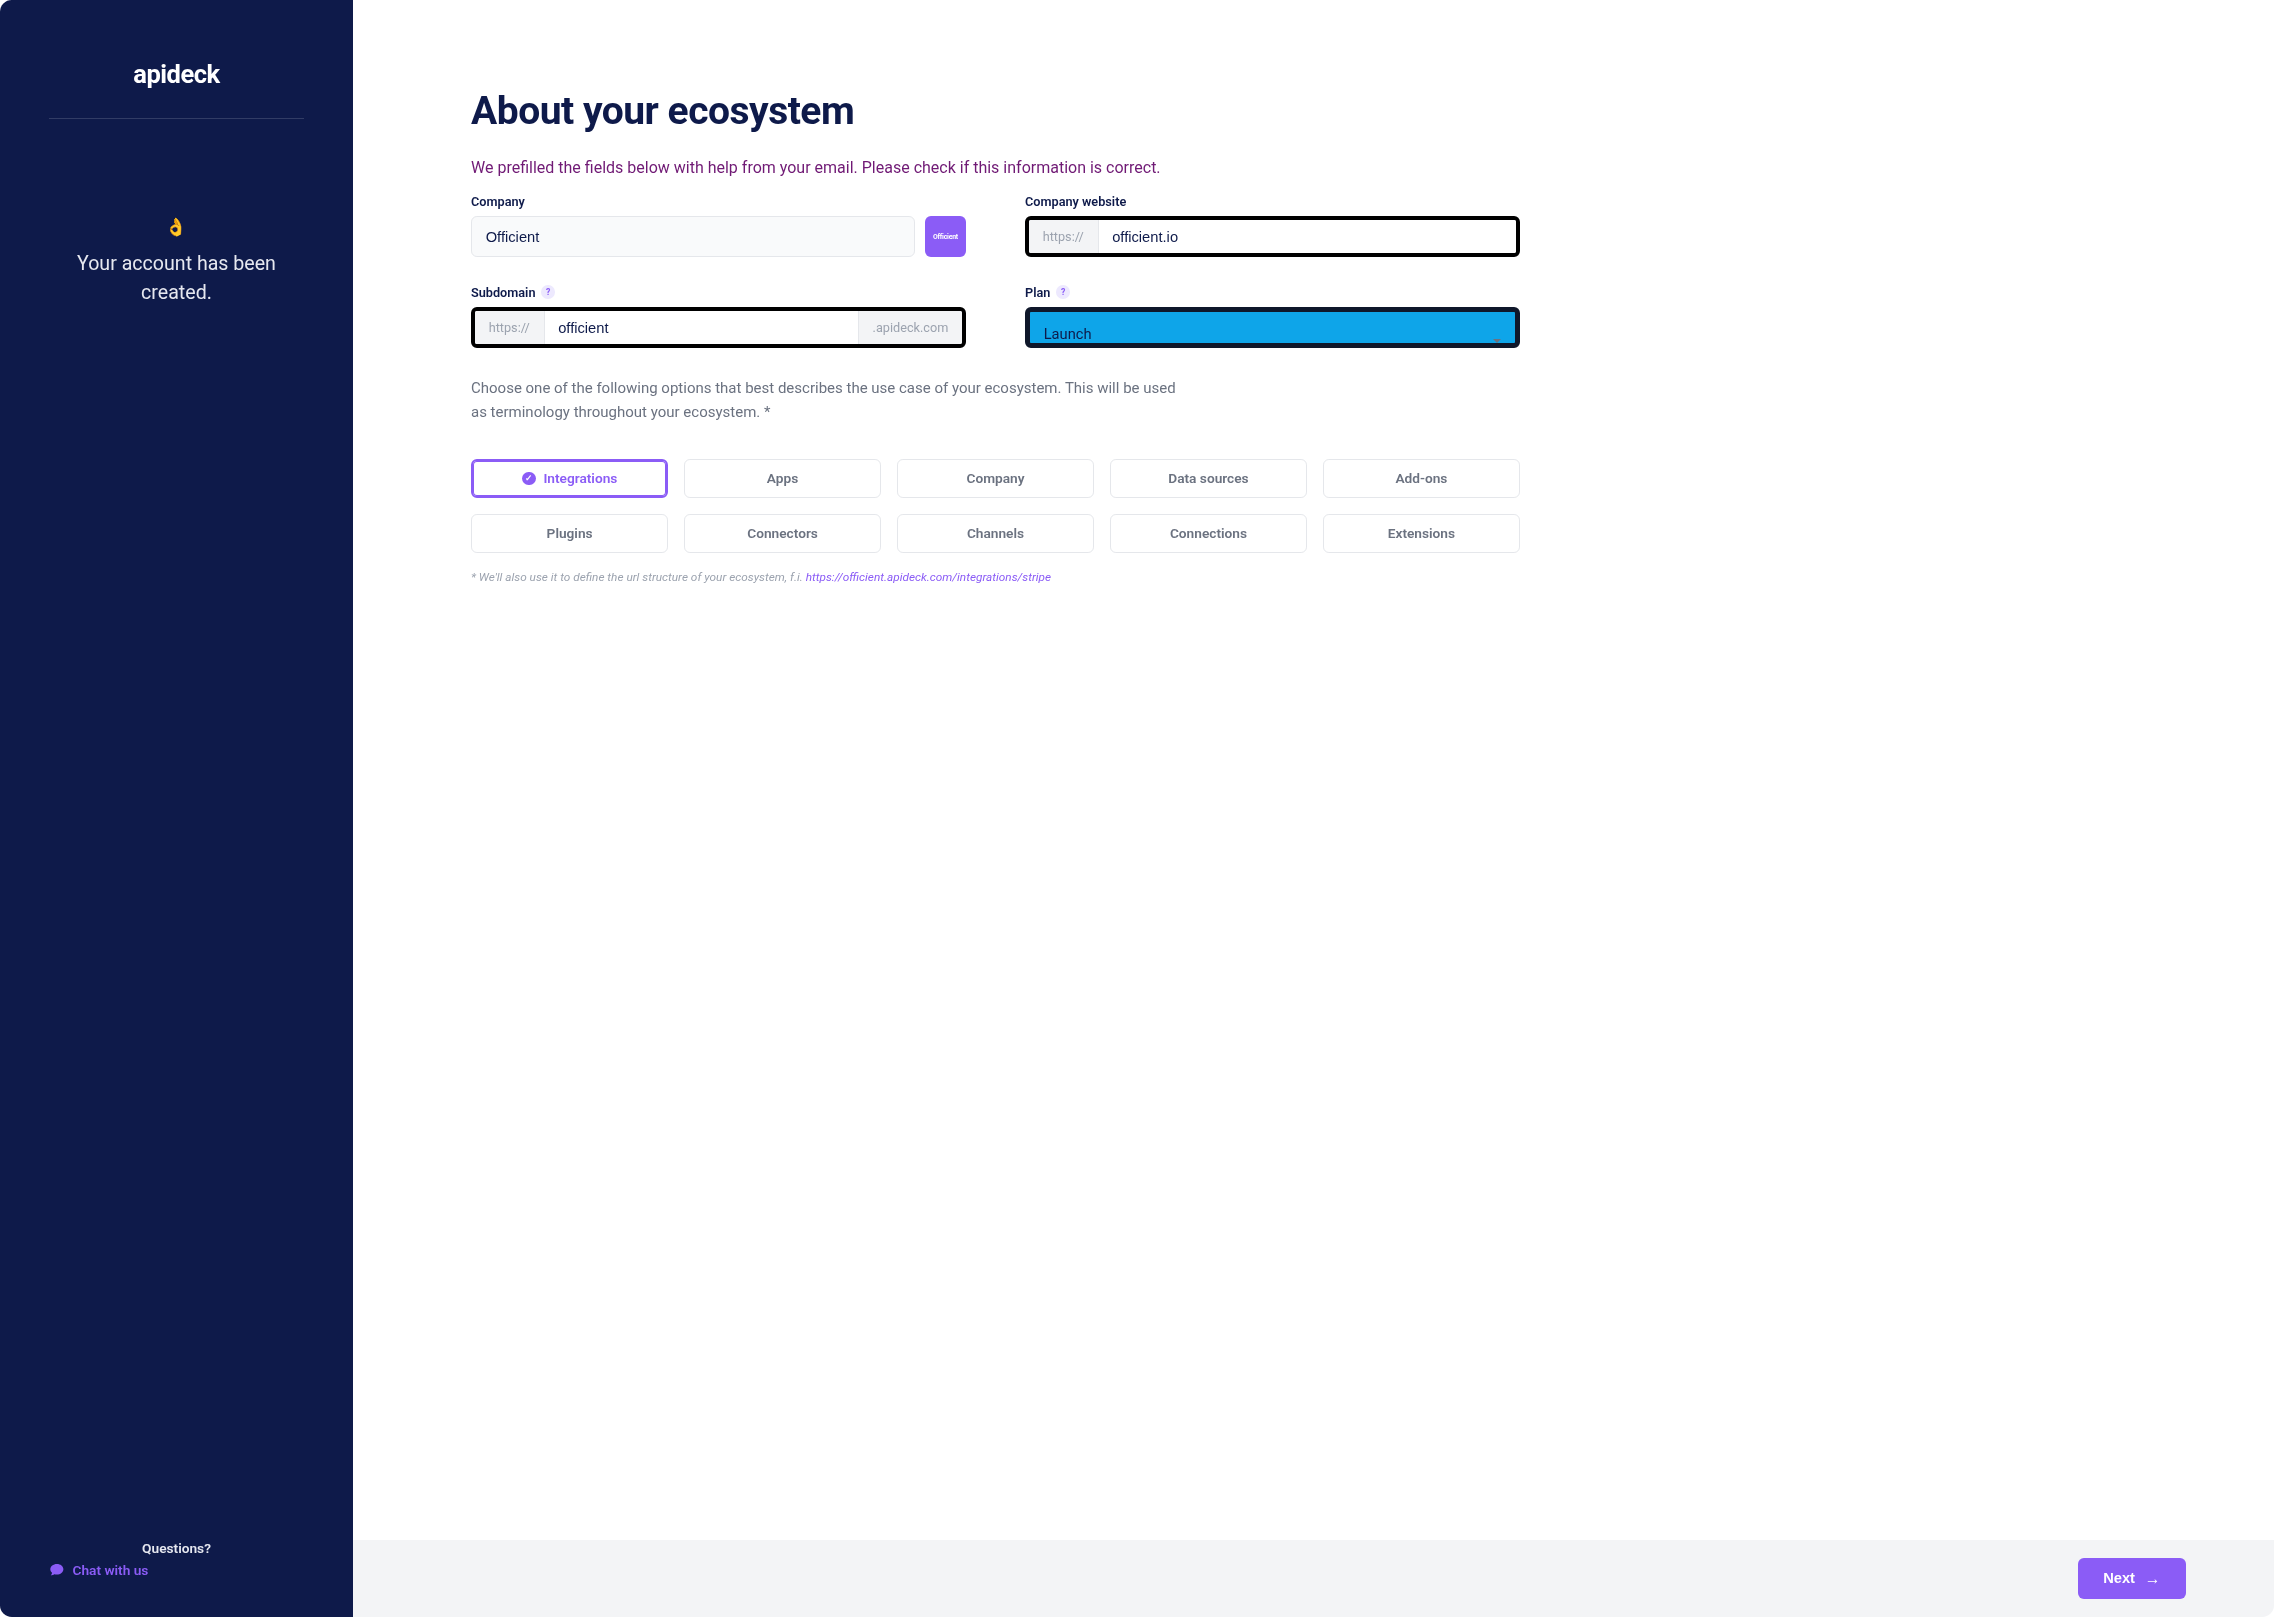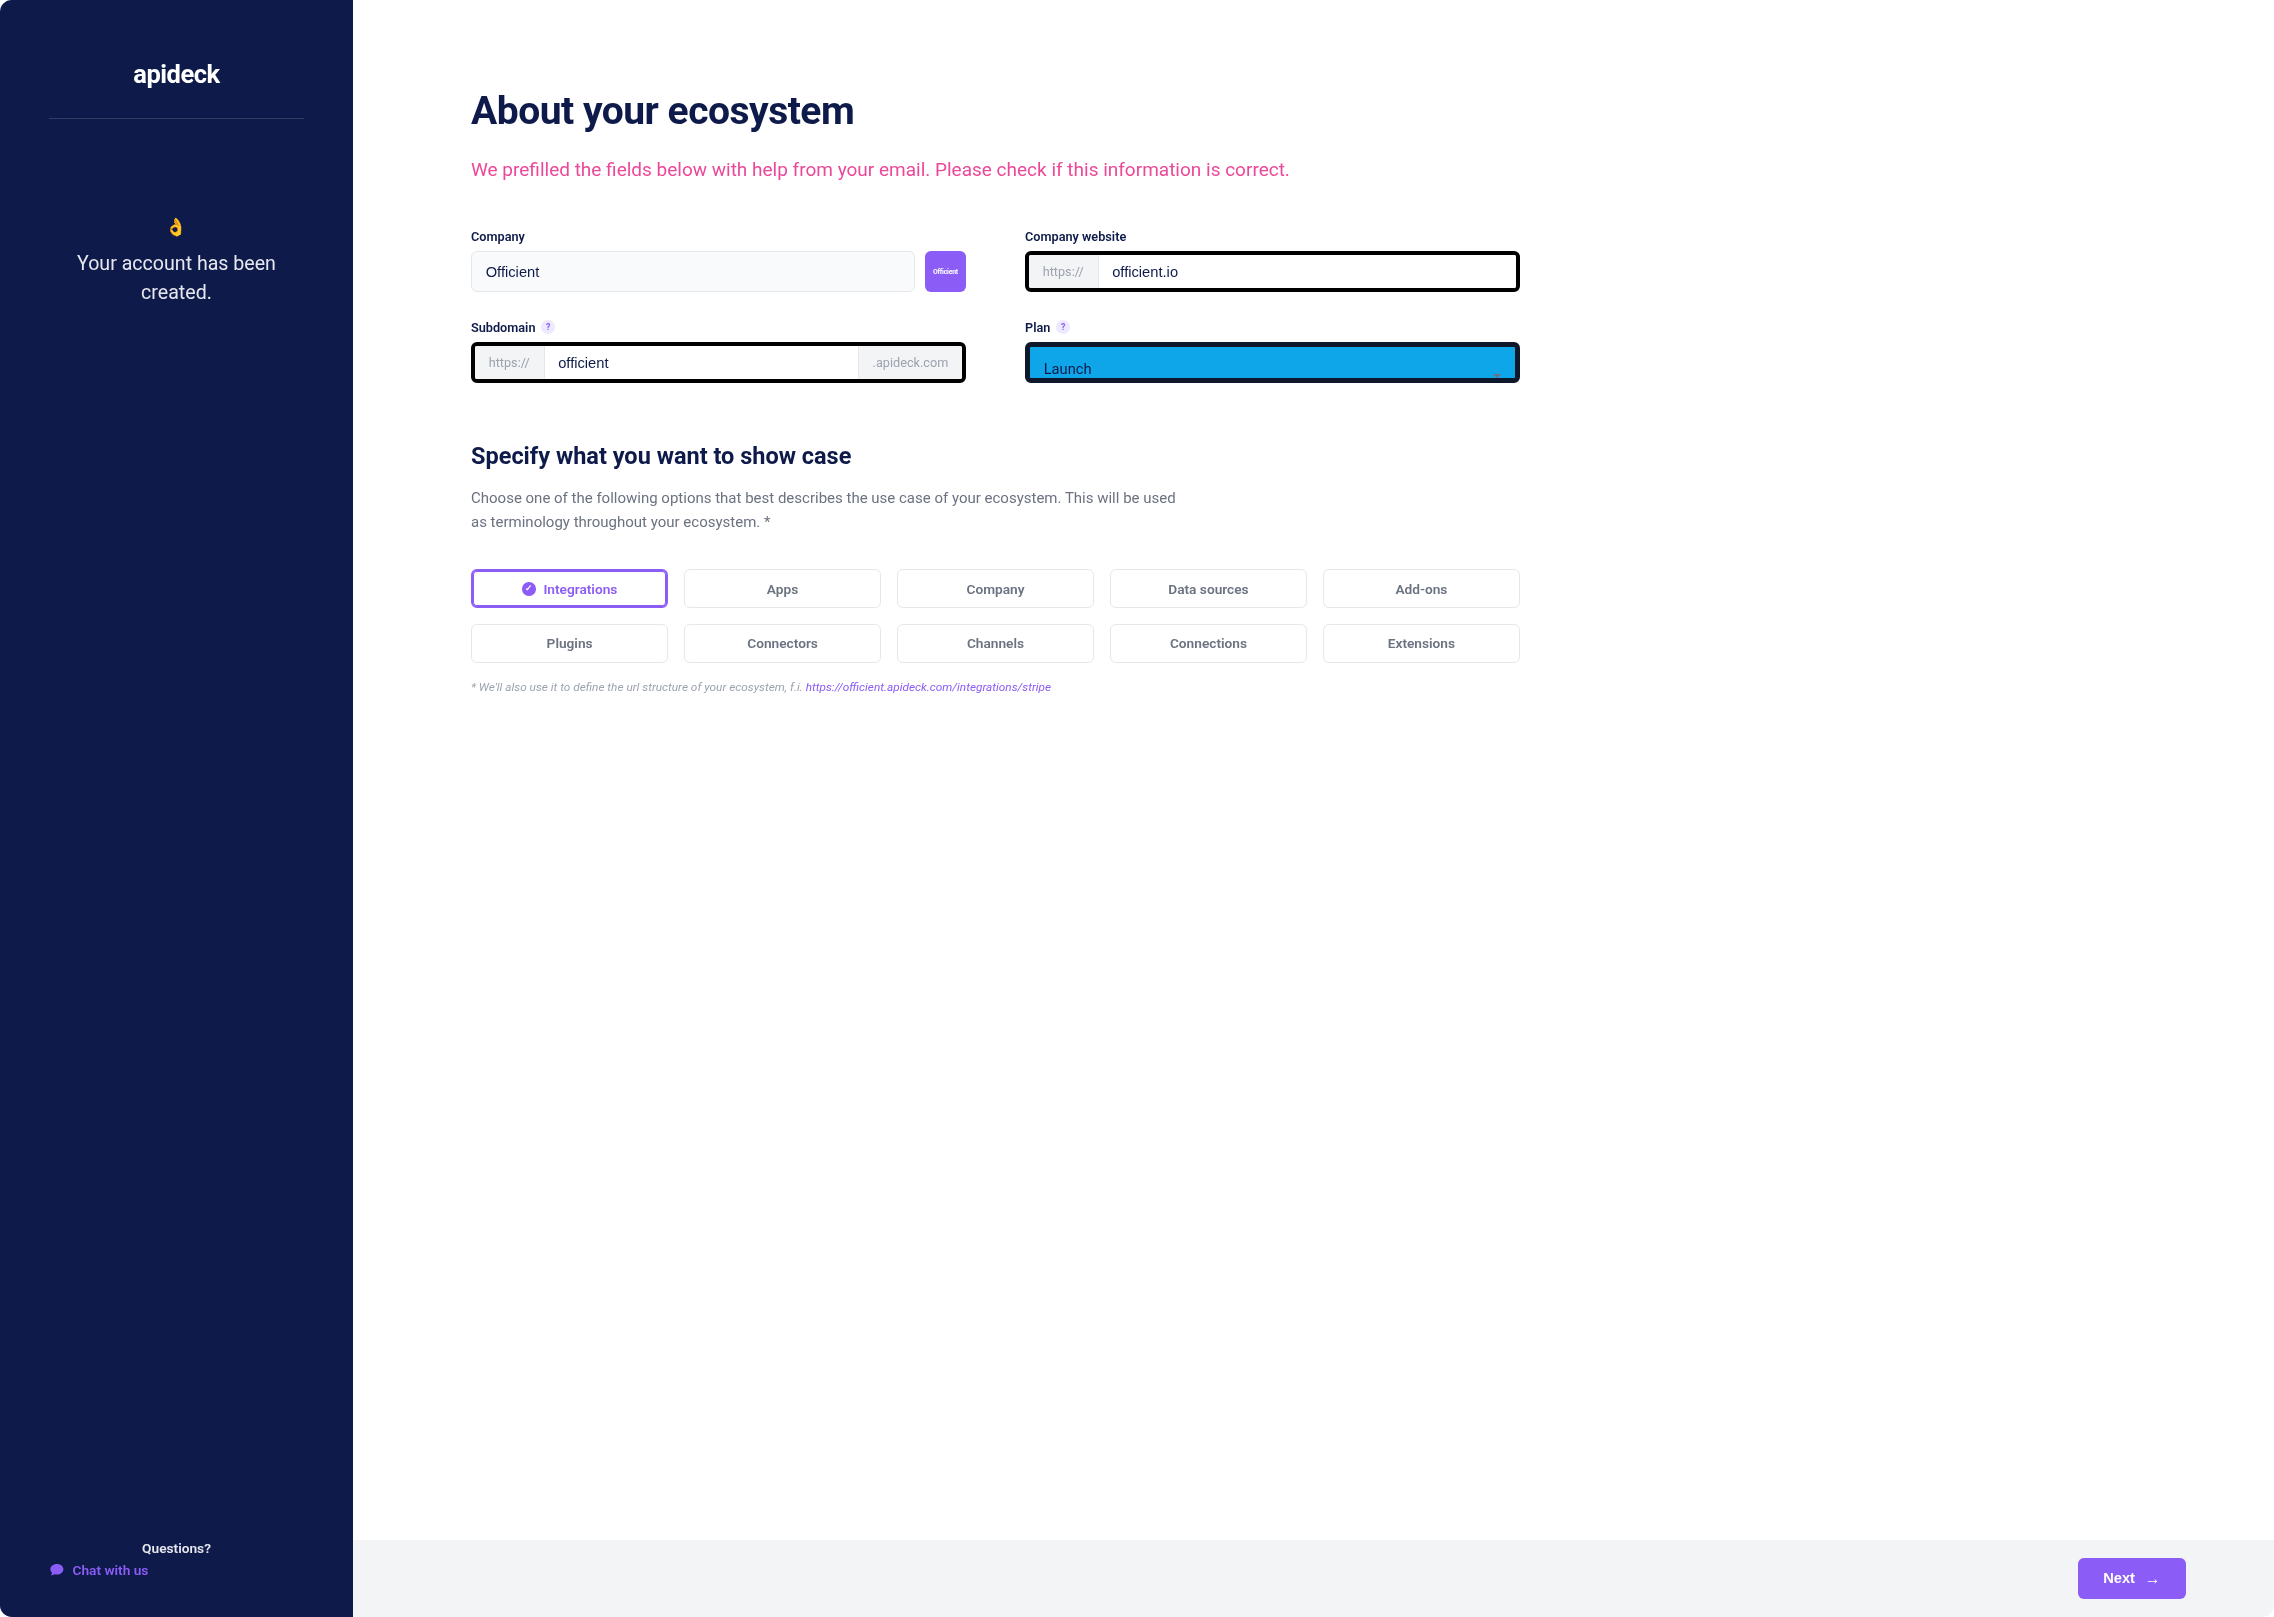"We prefilled the fields below" .page-sub { color: #ec4899 -> #701a75; font-size: 19px -> 16px; margin-bottom: 48px -> 17px }
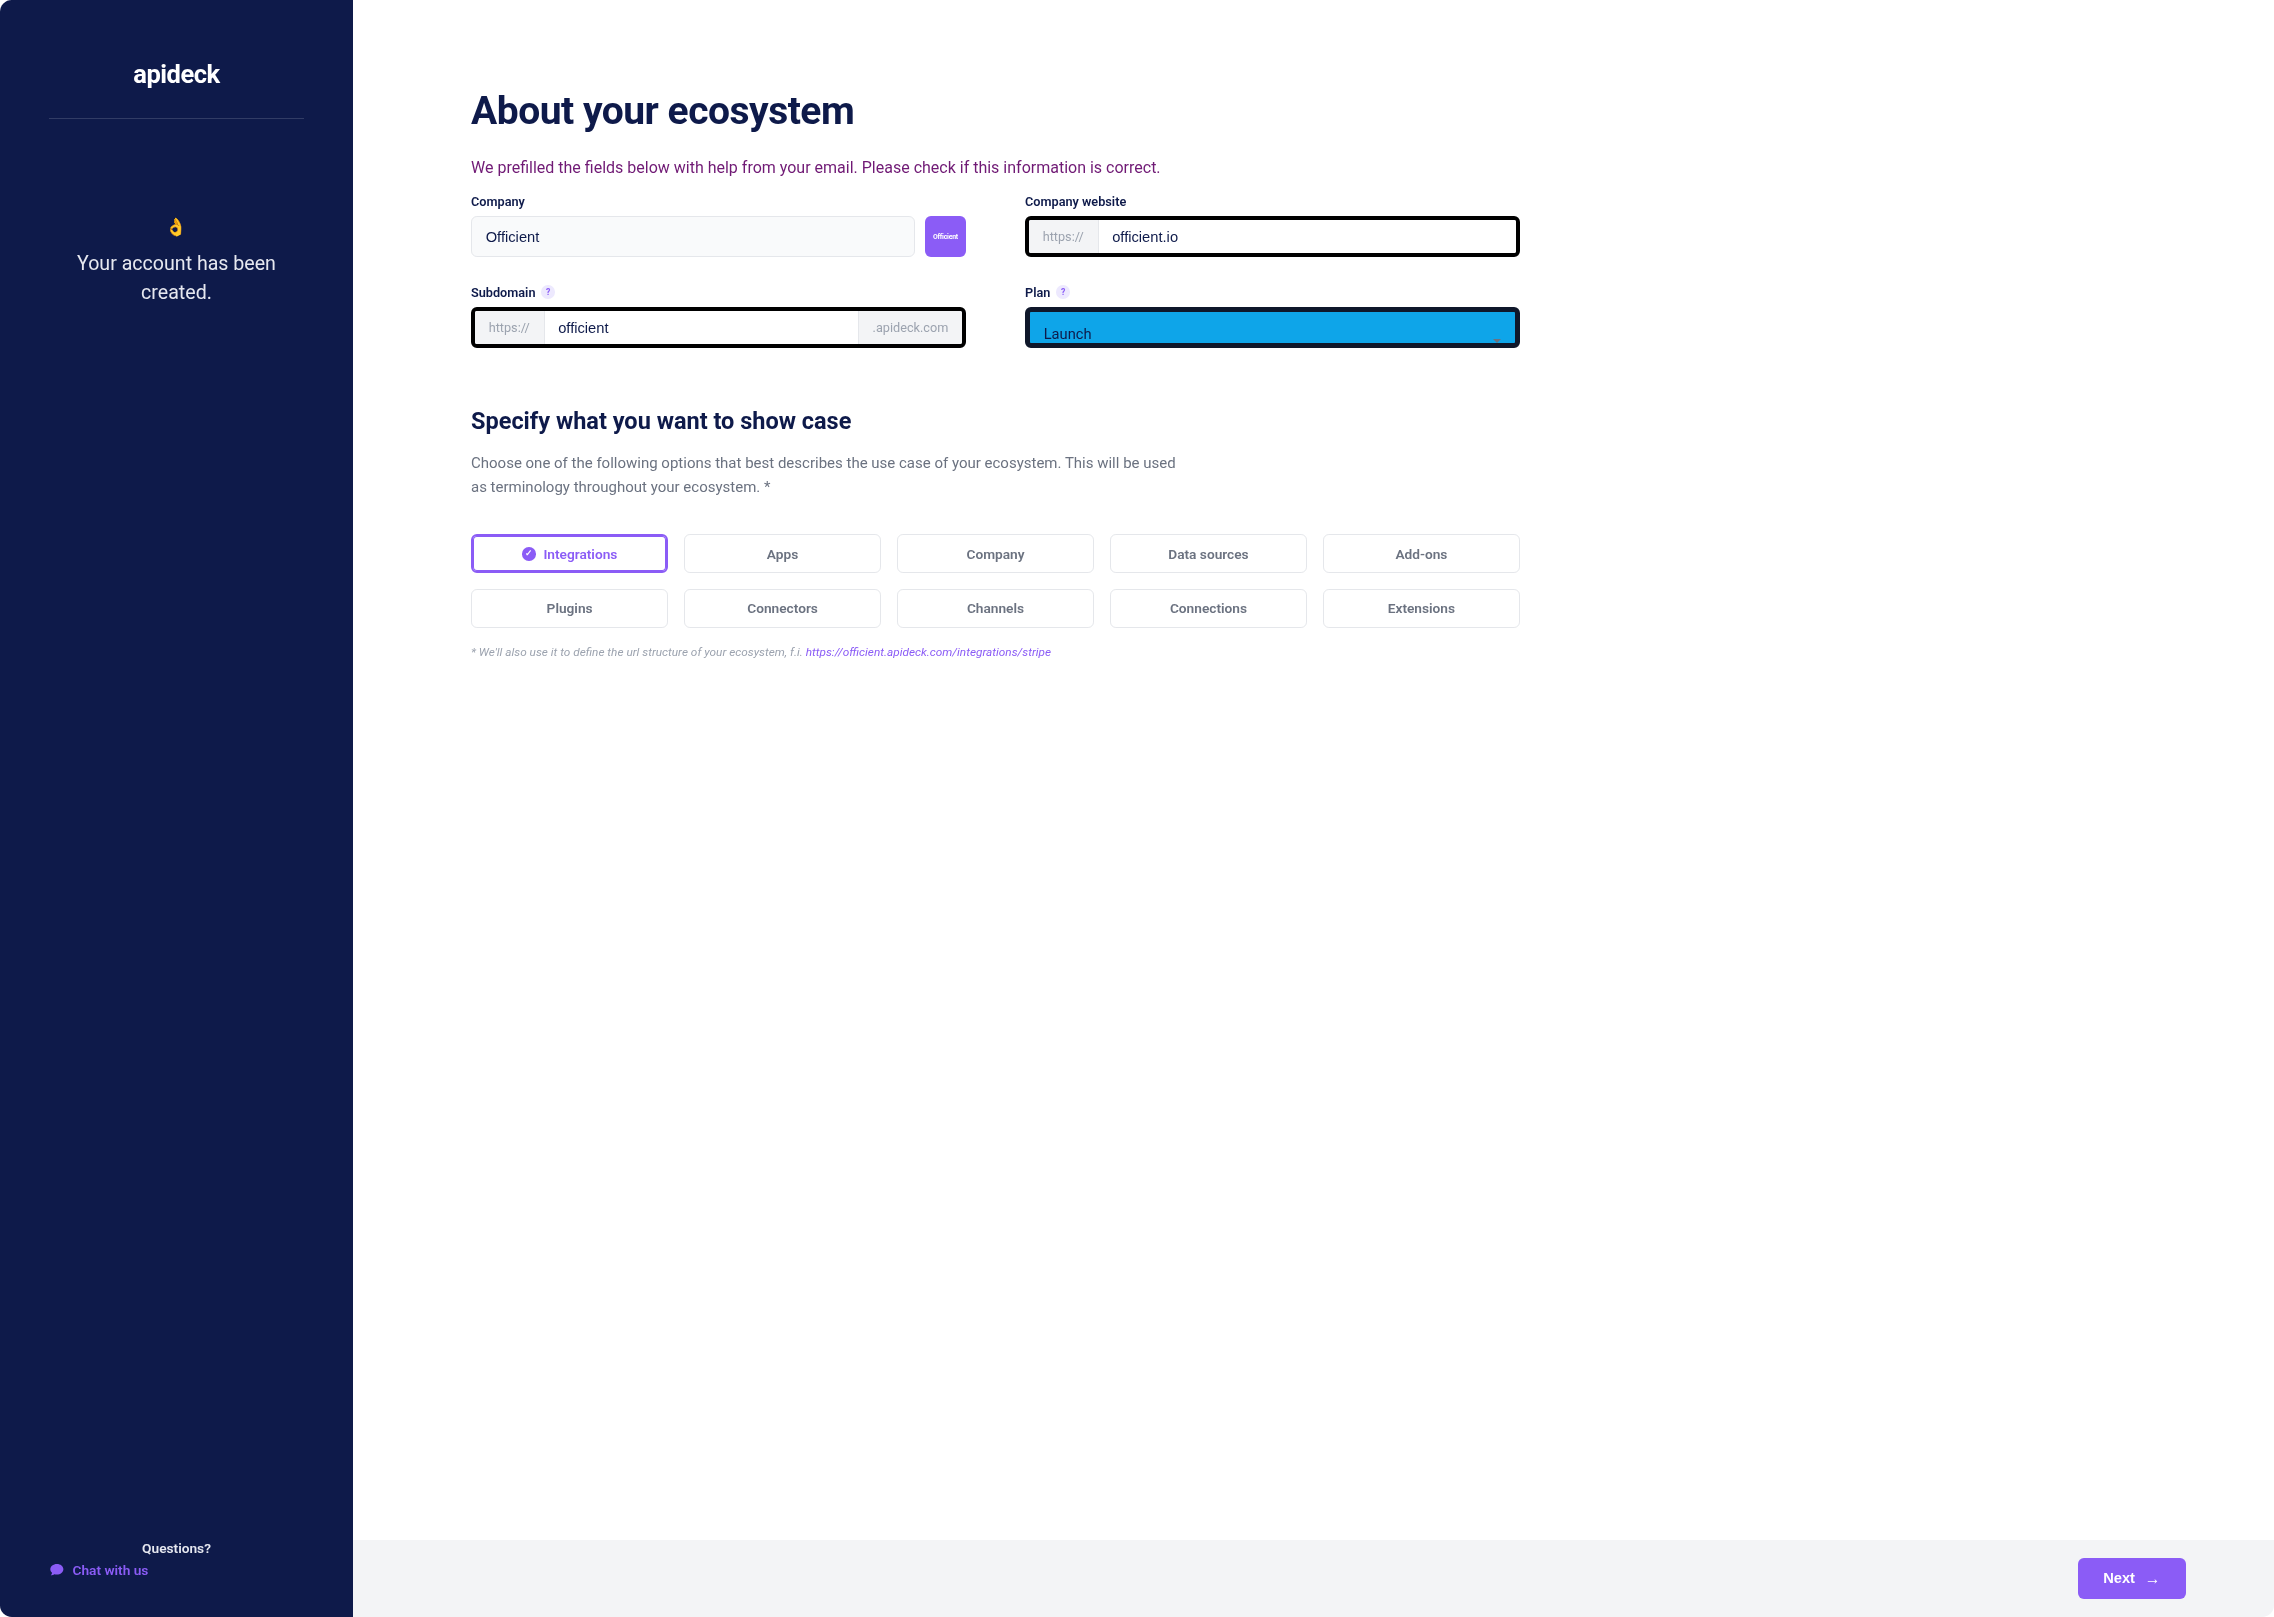"Specify what you want to" h2.section-title { html: <h2>Specify what you want to show case</h2> -> none }
